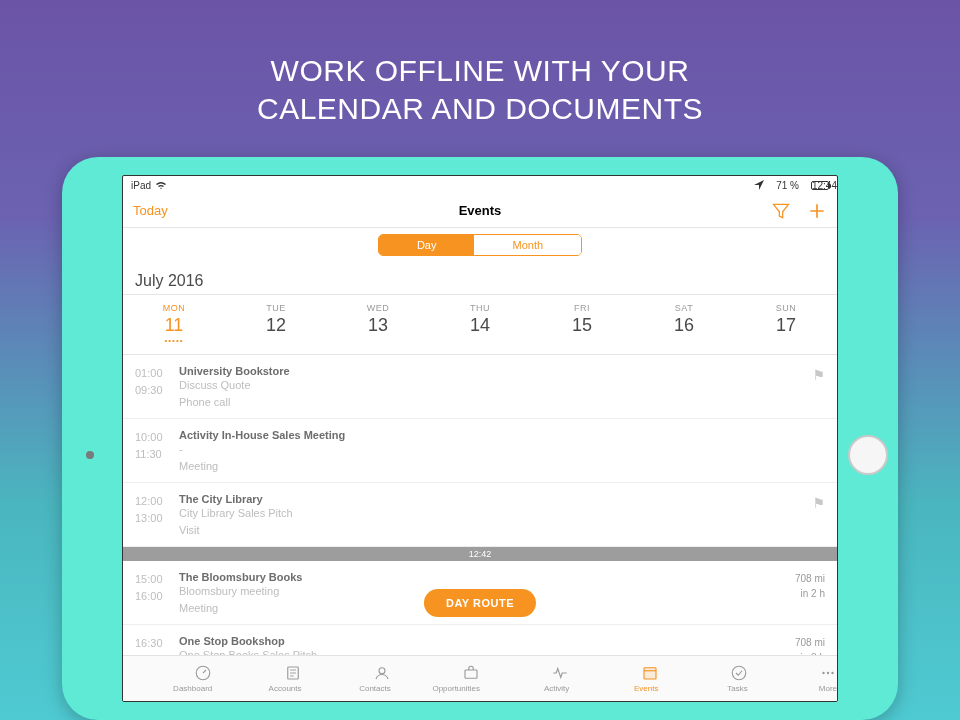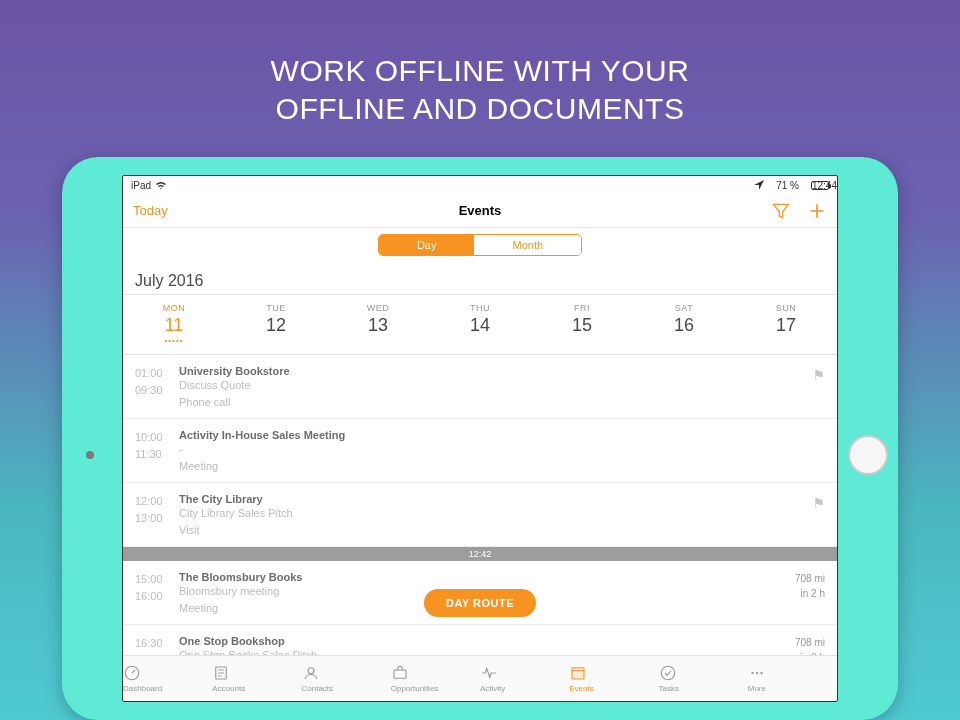"OFFLINE AND DOCUMENTS" span { text: OFFLINE -> CALENDAR }
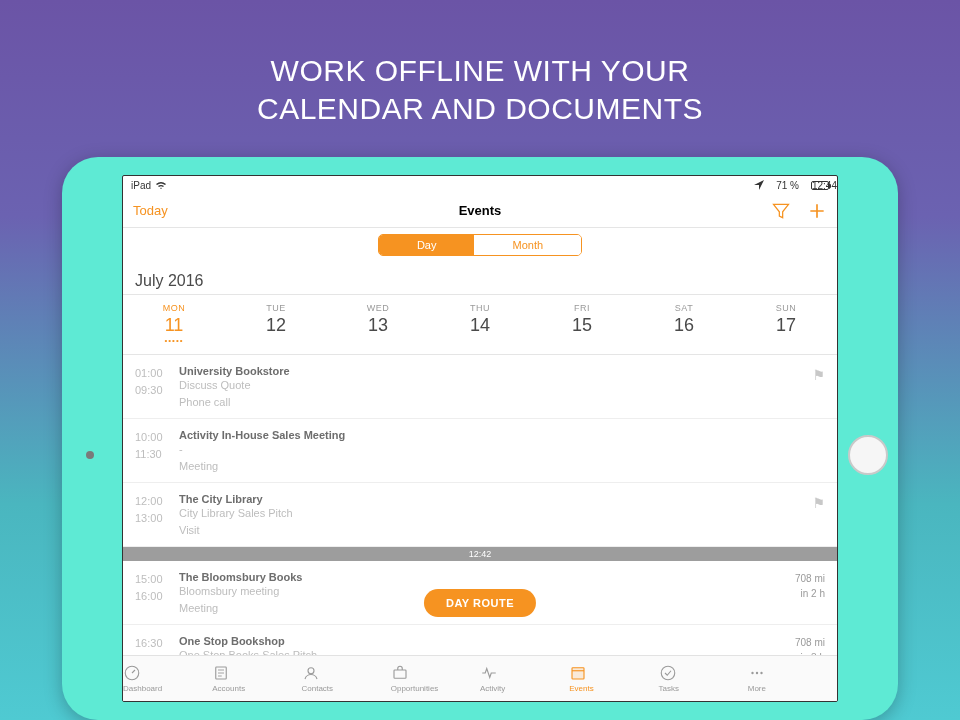"Dashboard" .tab { align-items: flex-start -> flex-end }
